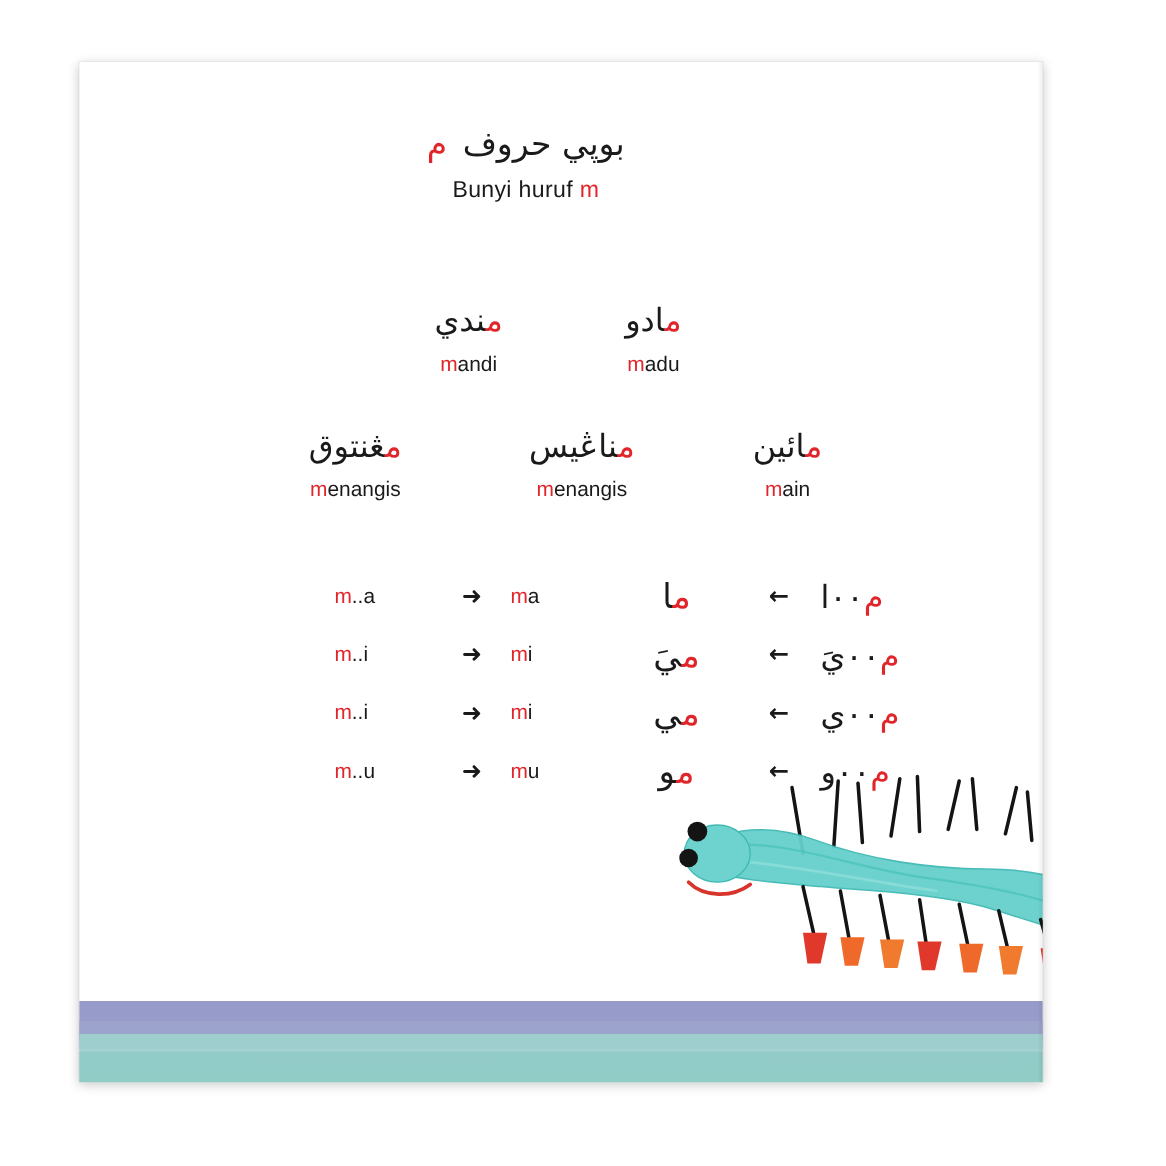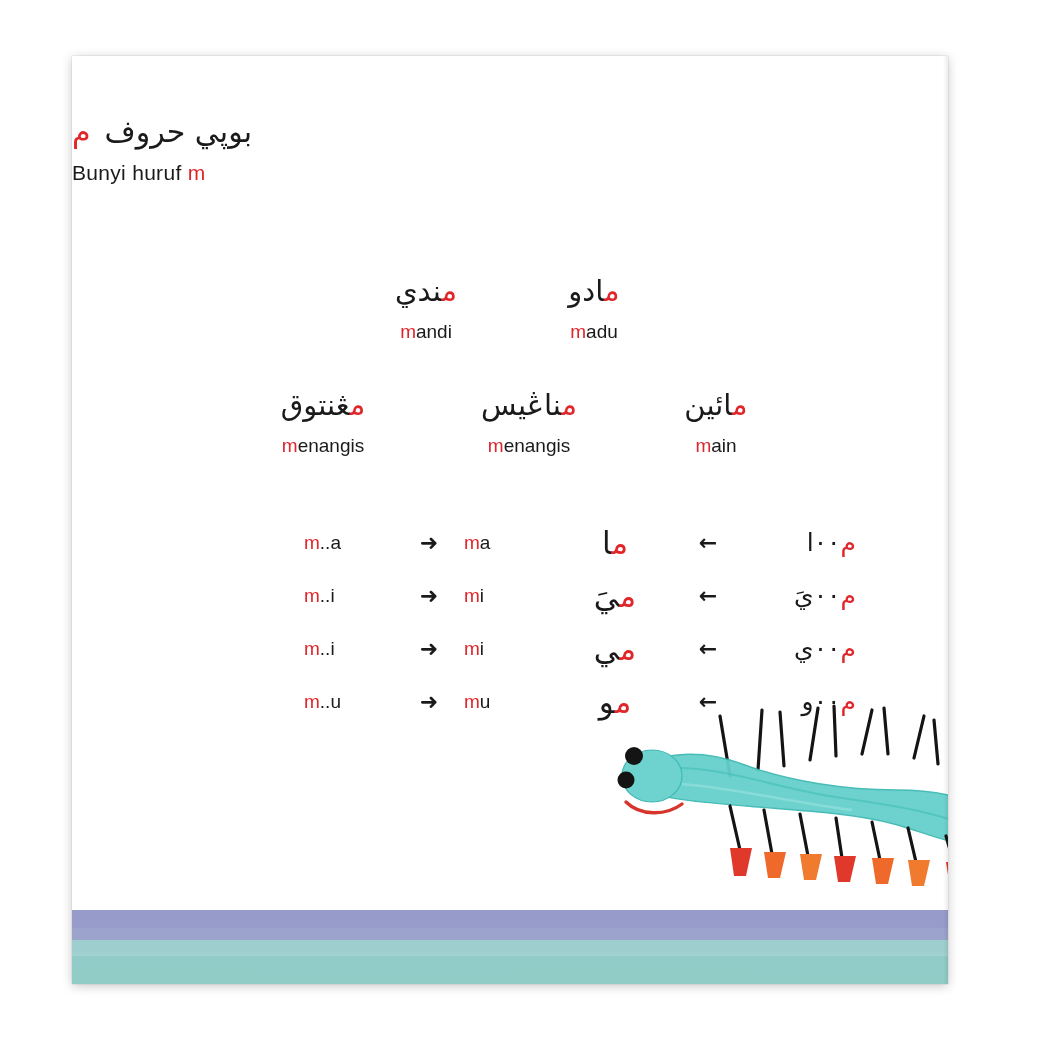"بوڽي حروفم" .title-block { text-align: left -> center }
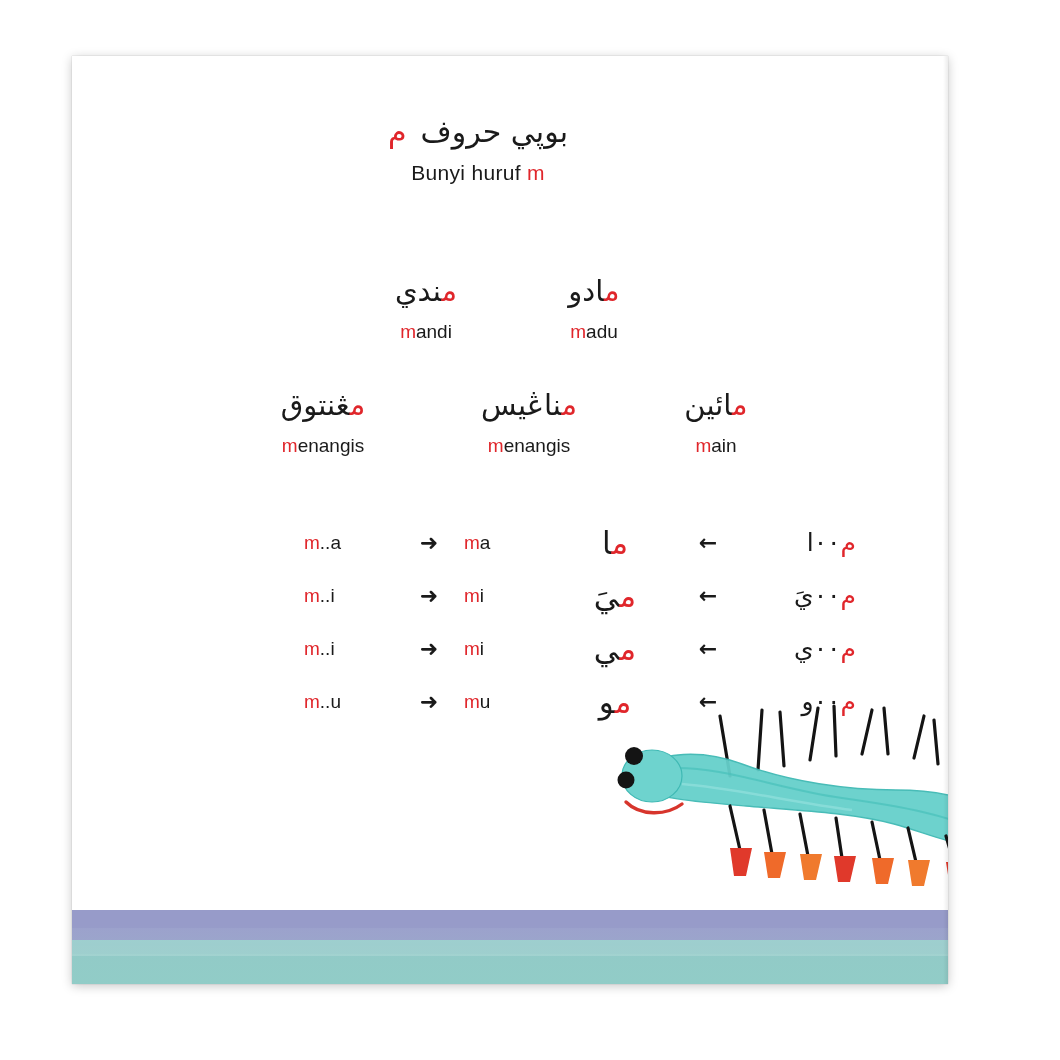"م٠٠ا" .c-ar-right { font-size: 25px -> 29px; text-align: right -> left }
